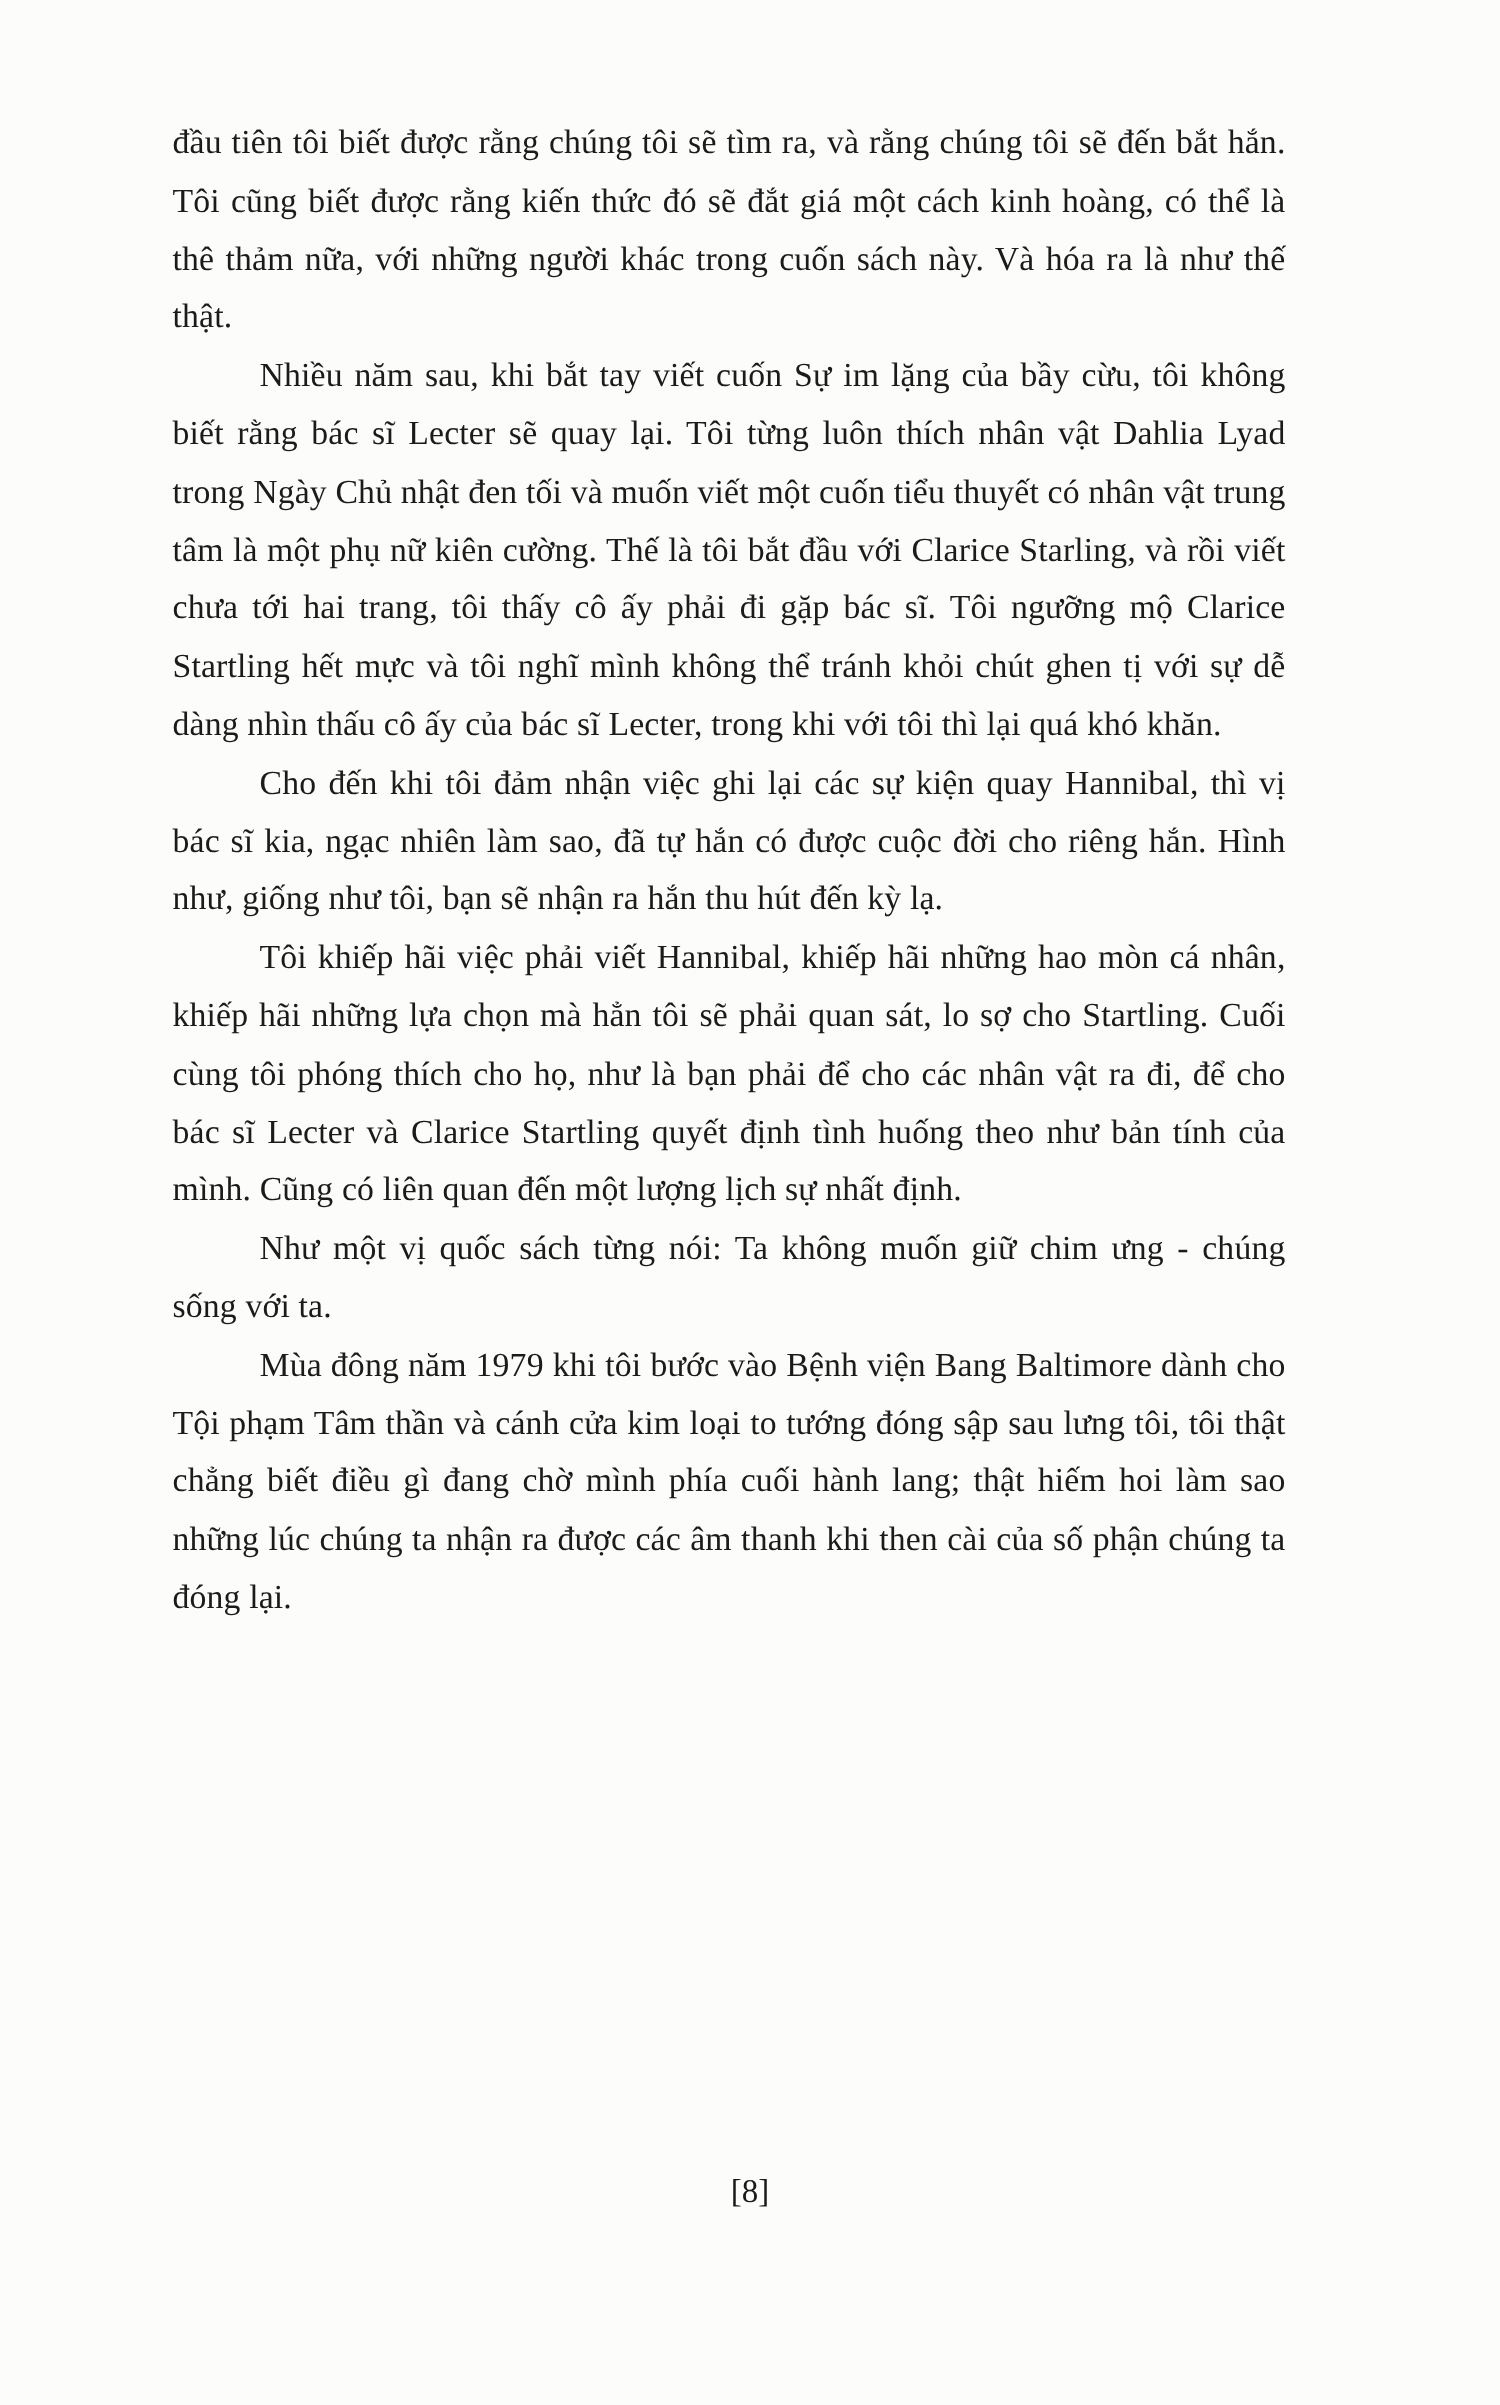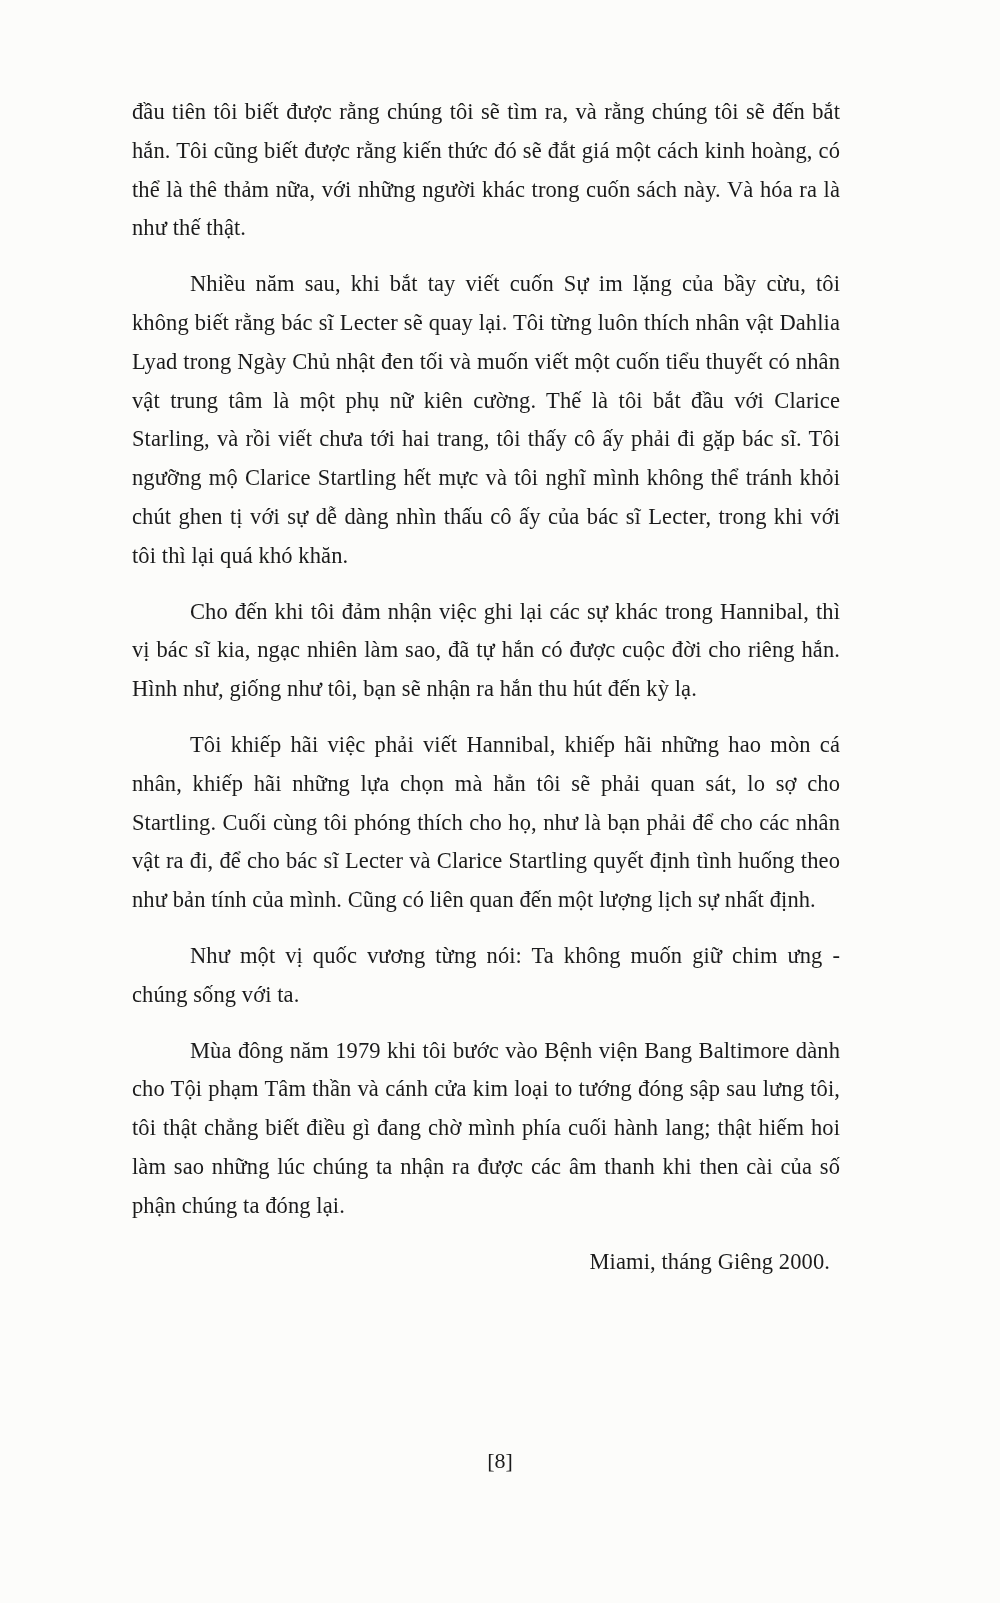"đầu tiên tôi biết được" .text-block p { margin: 17px -> 0 }
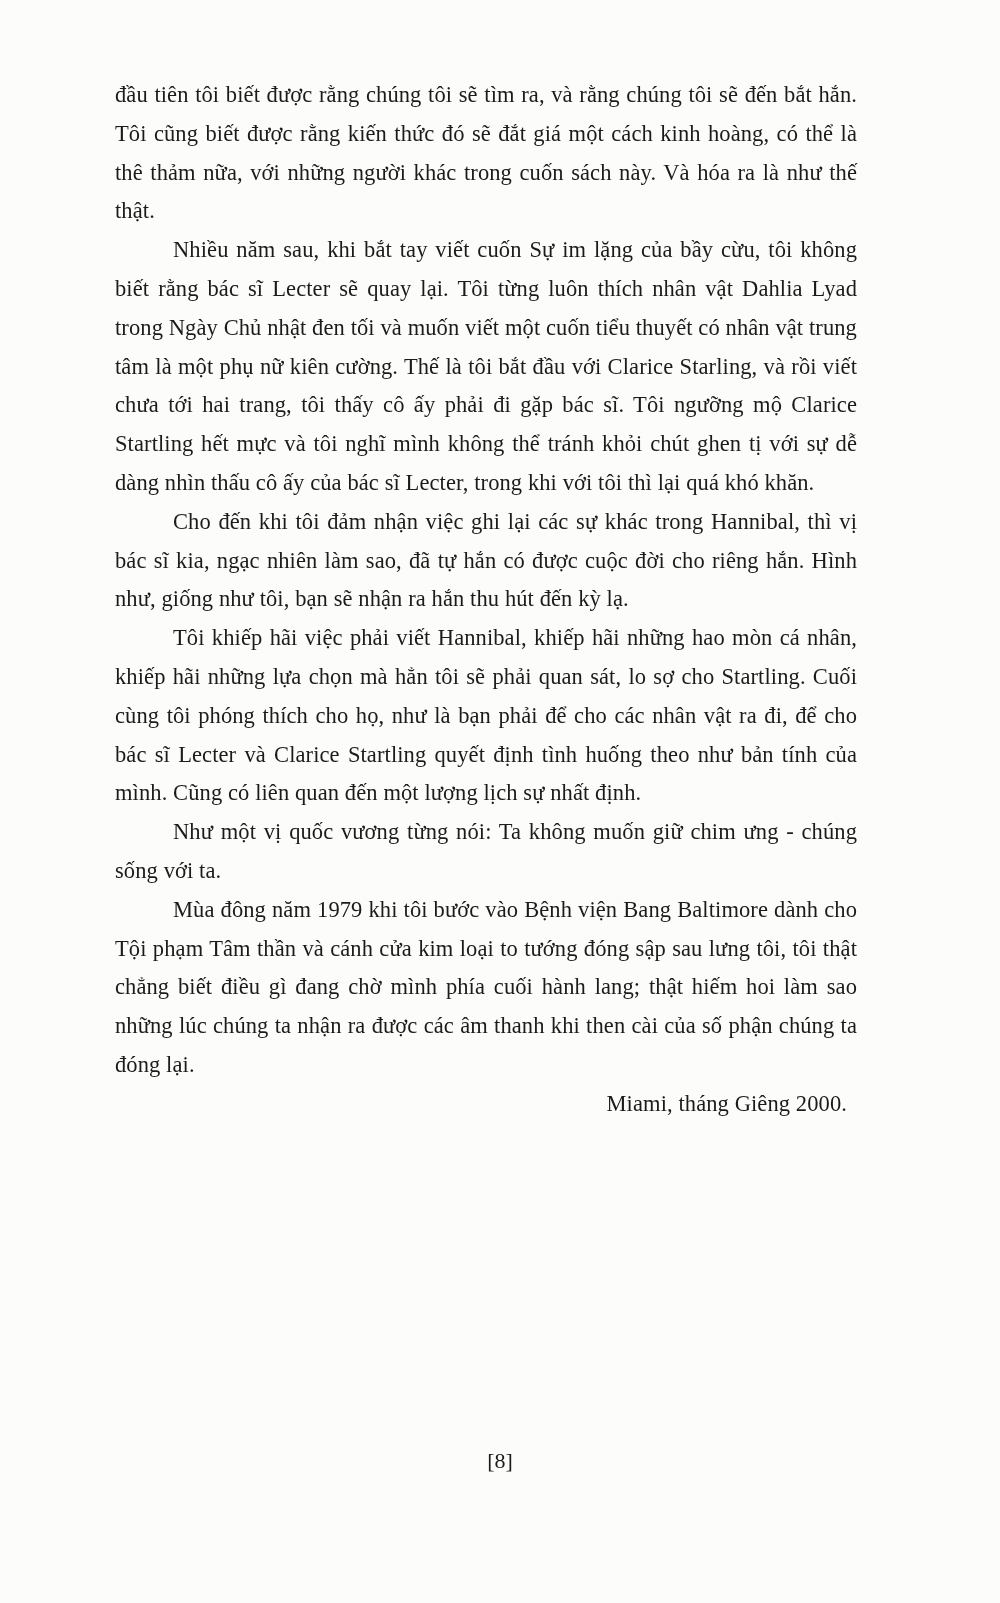"Cho đến khi tôi đảm" span { text: khác trong -> kiện quay }
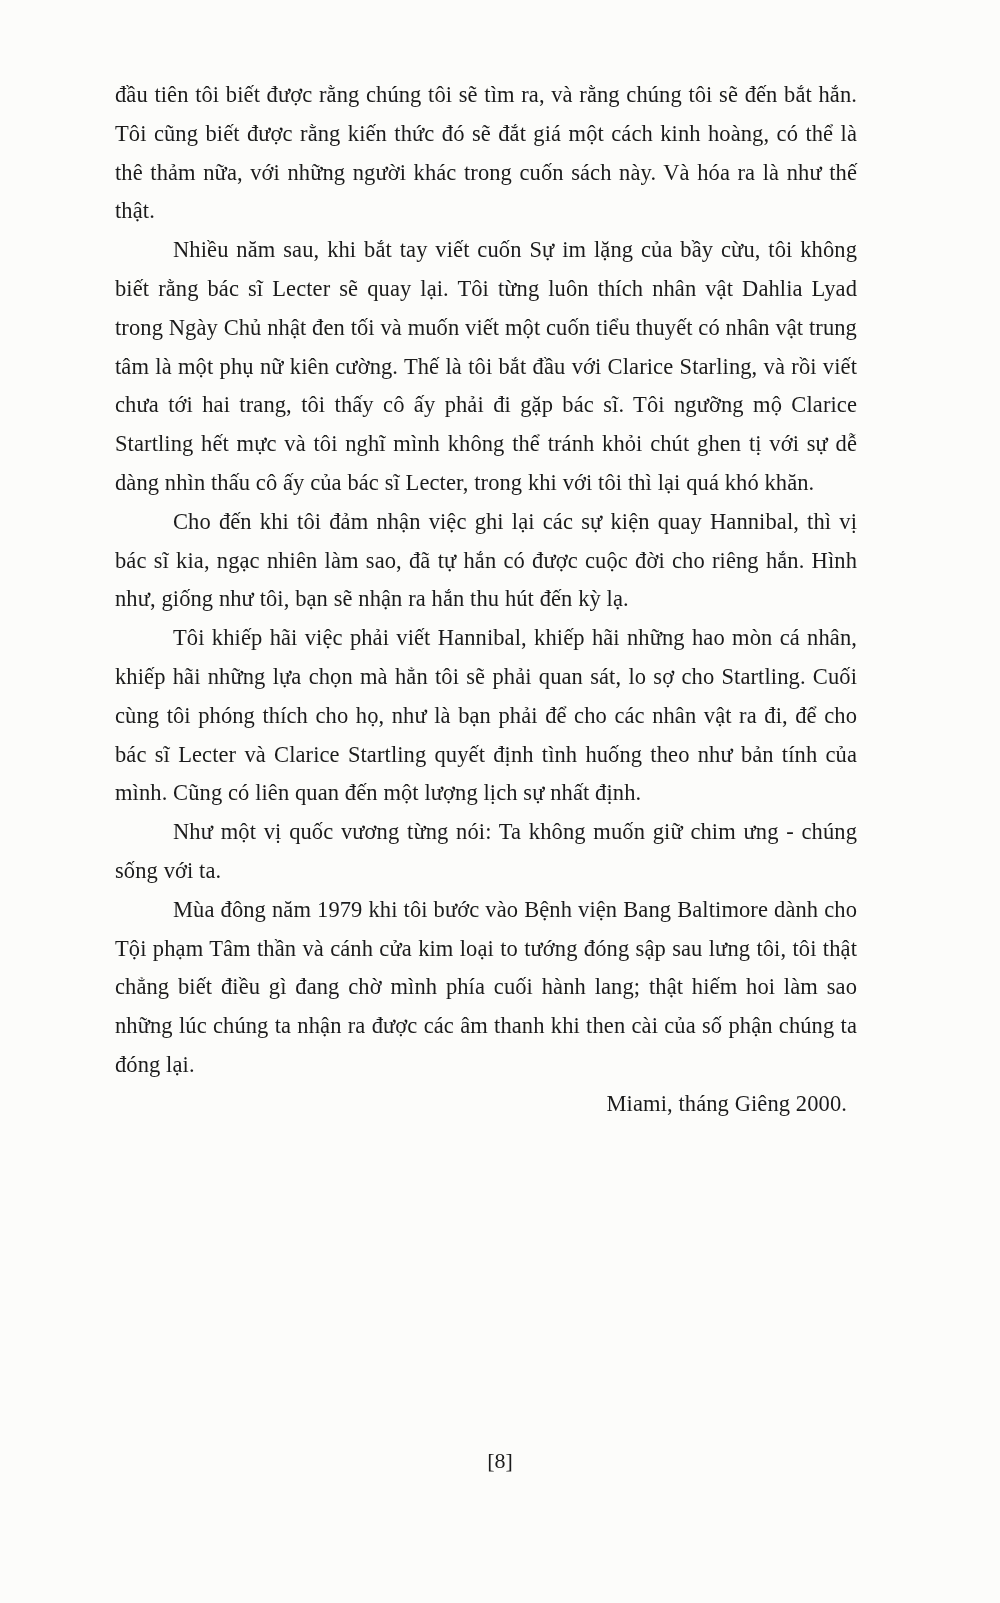"Như một vị quốc vương" span { text: vương -> sách }
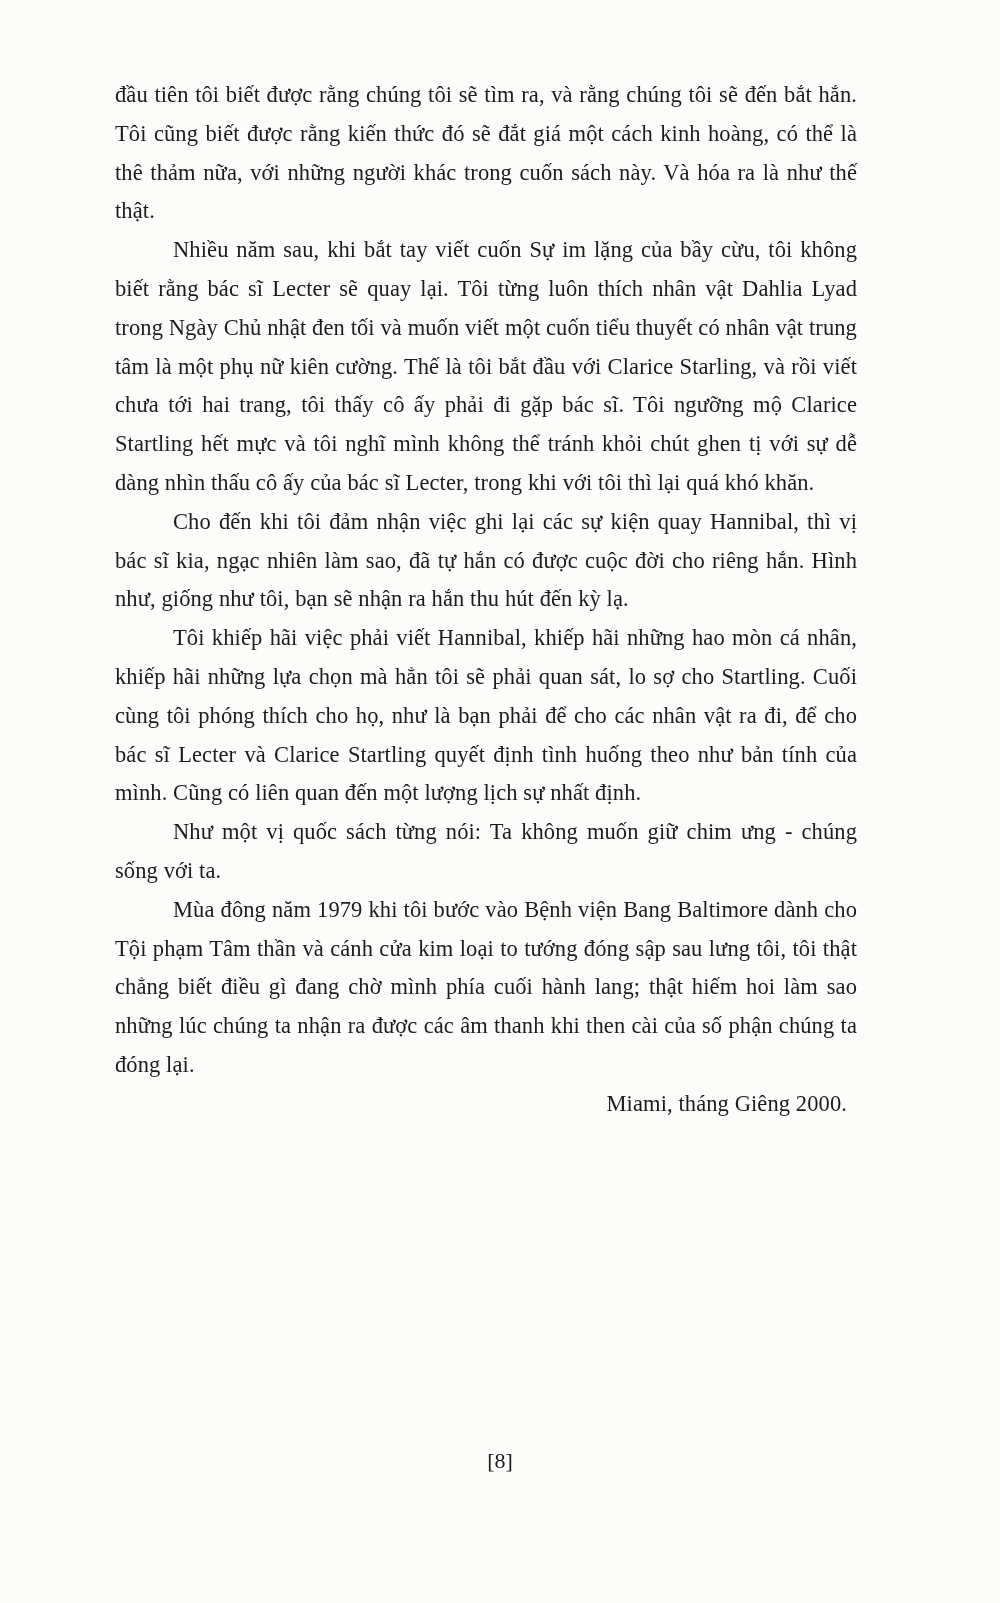"Miami, tháng Giêng 2000." p.signature { html: <p>Miami, tháng Giêng 2000.</p> -> none }
